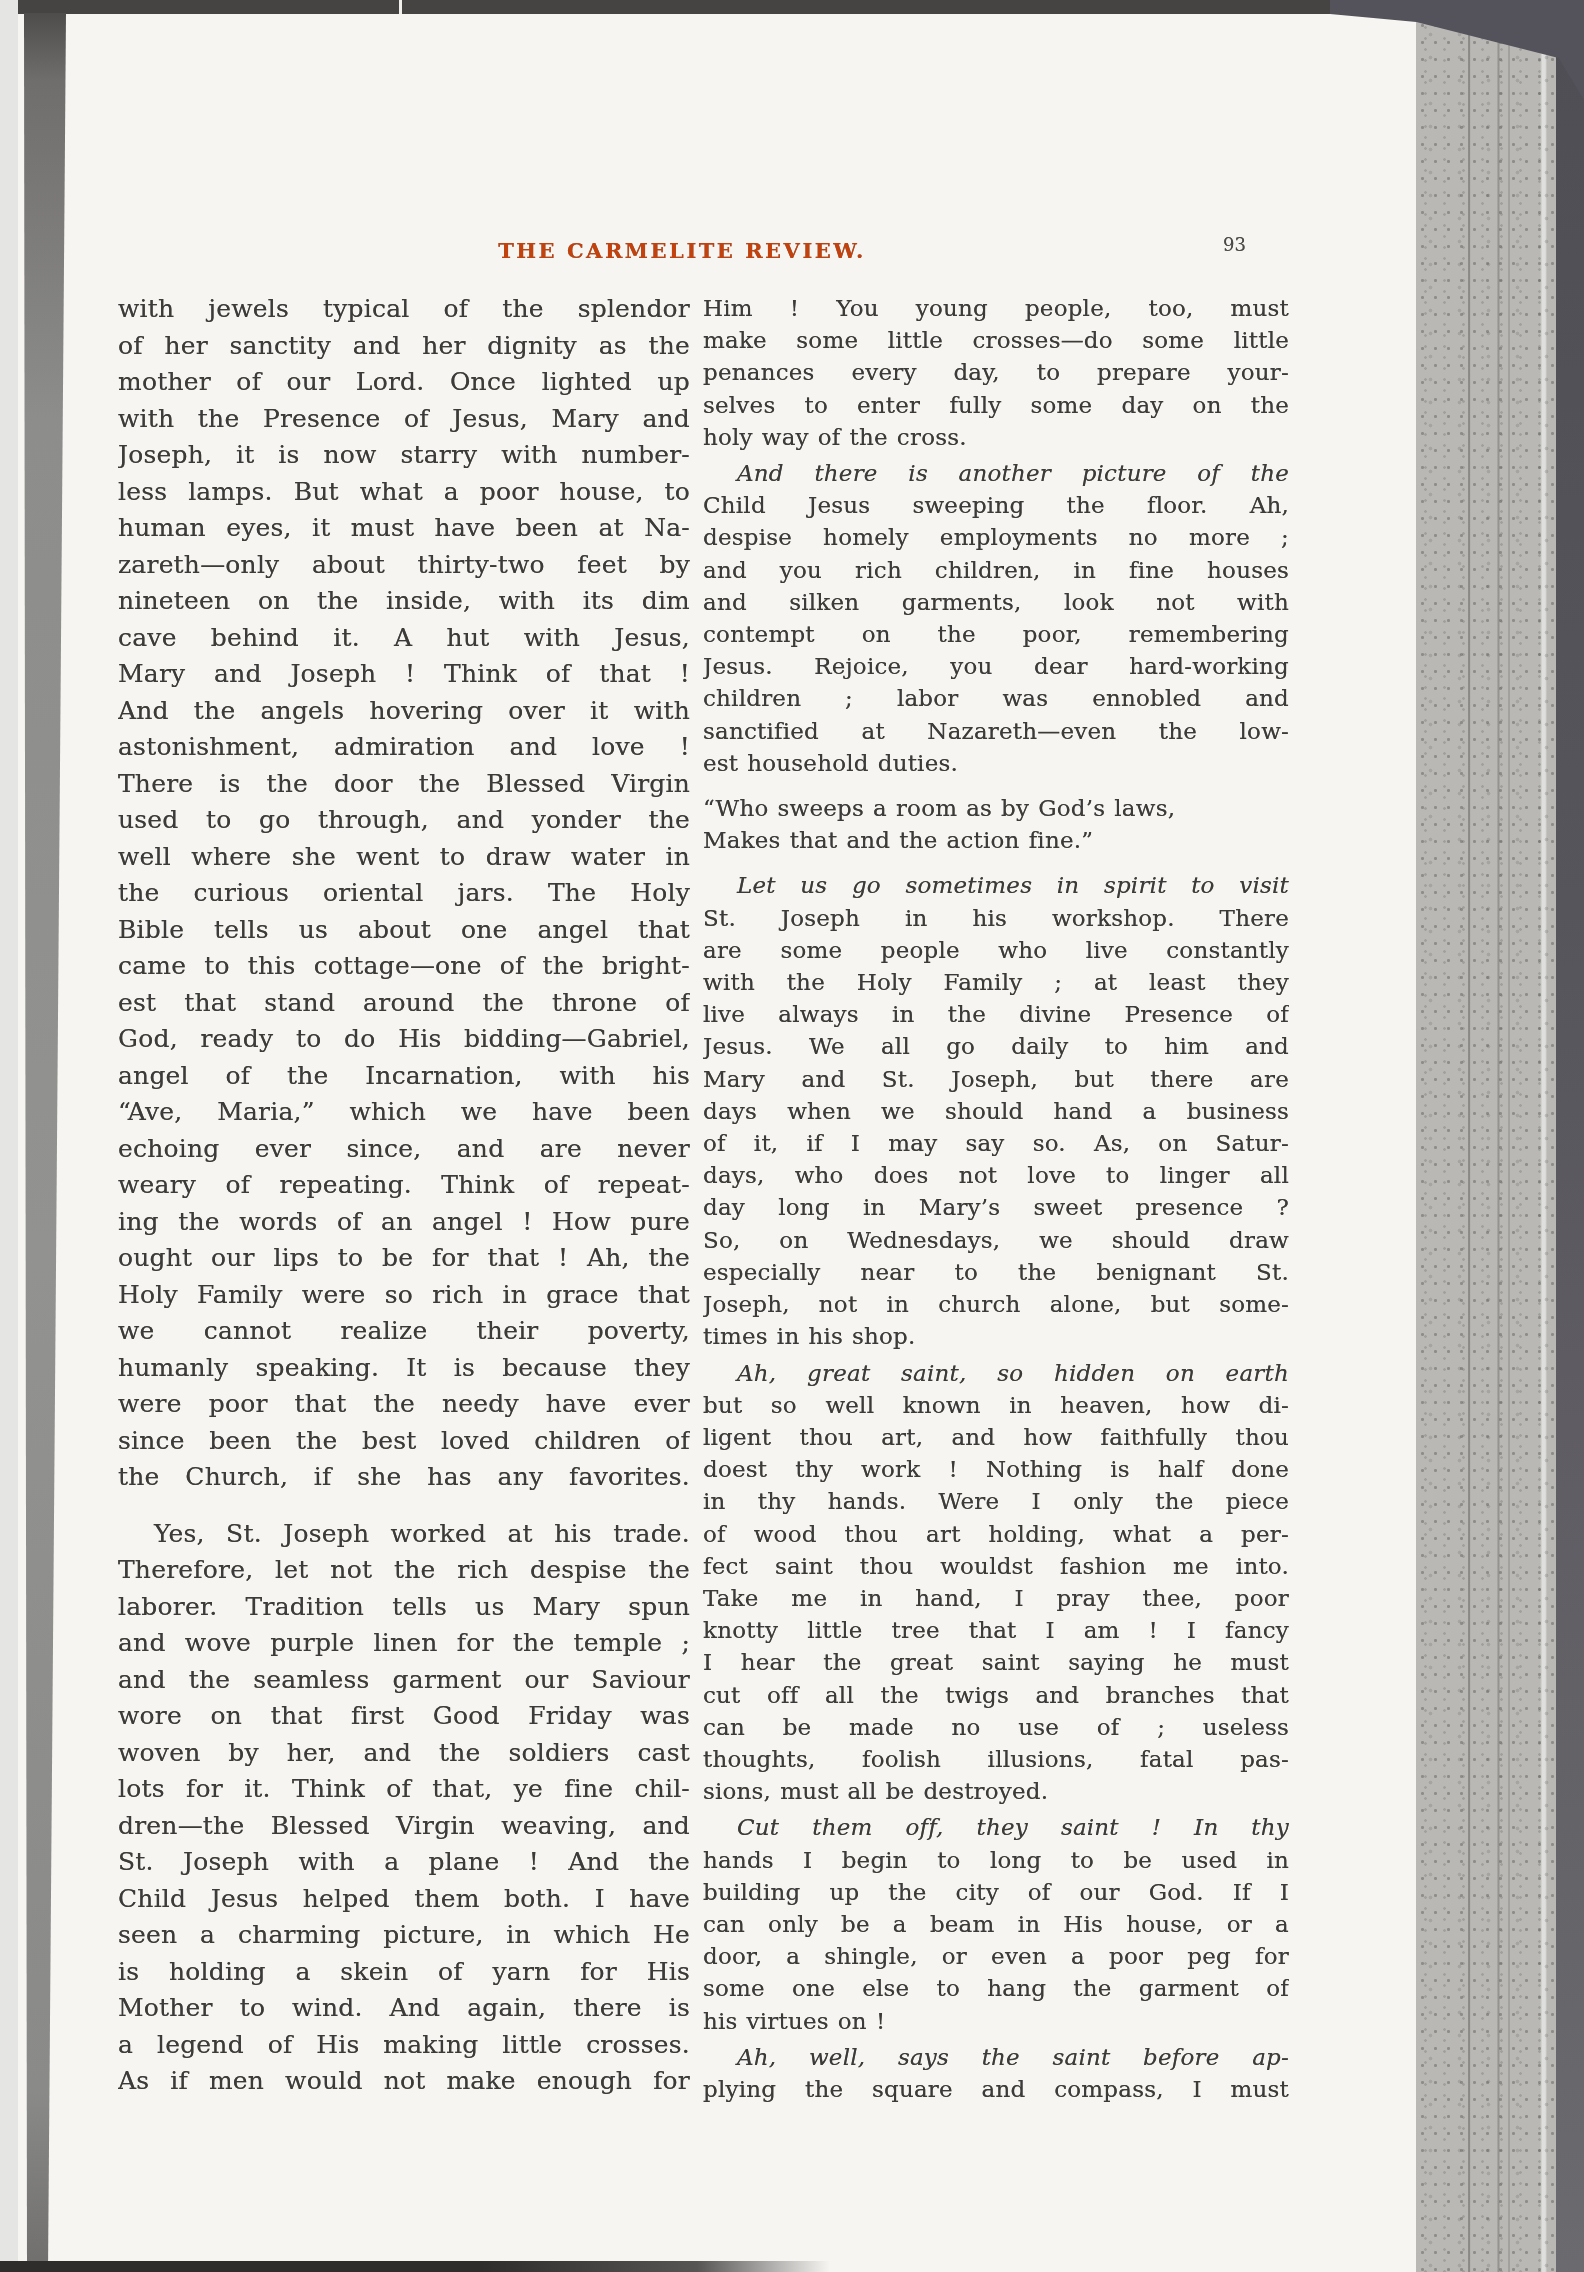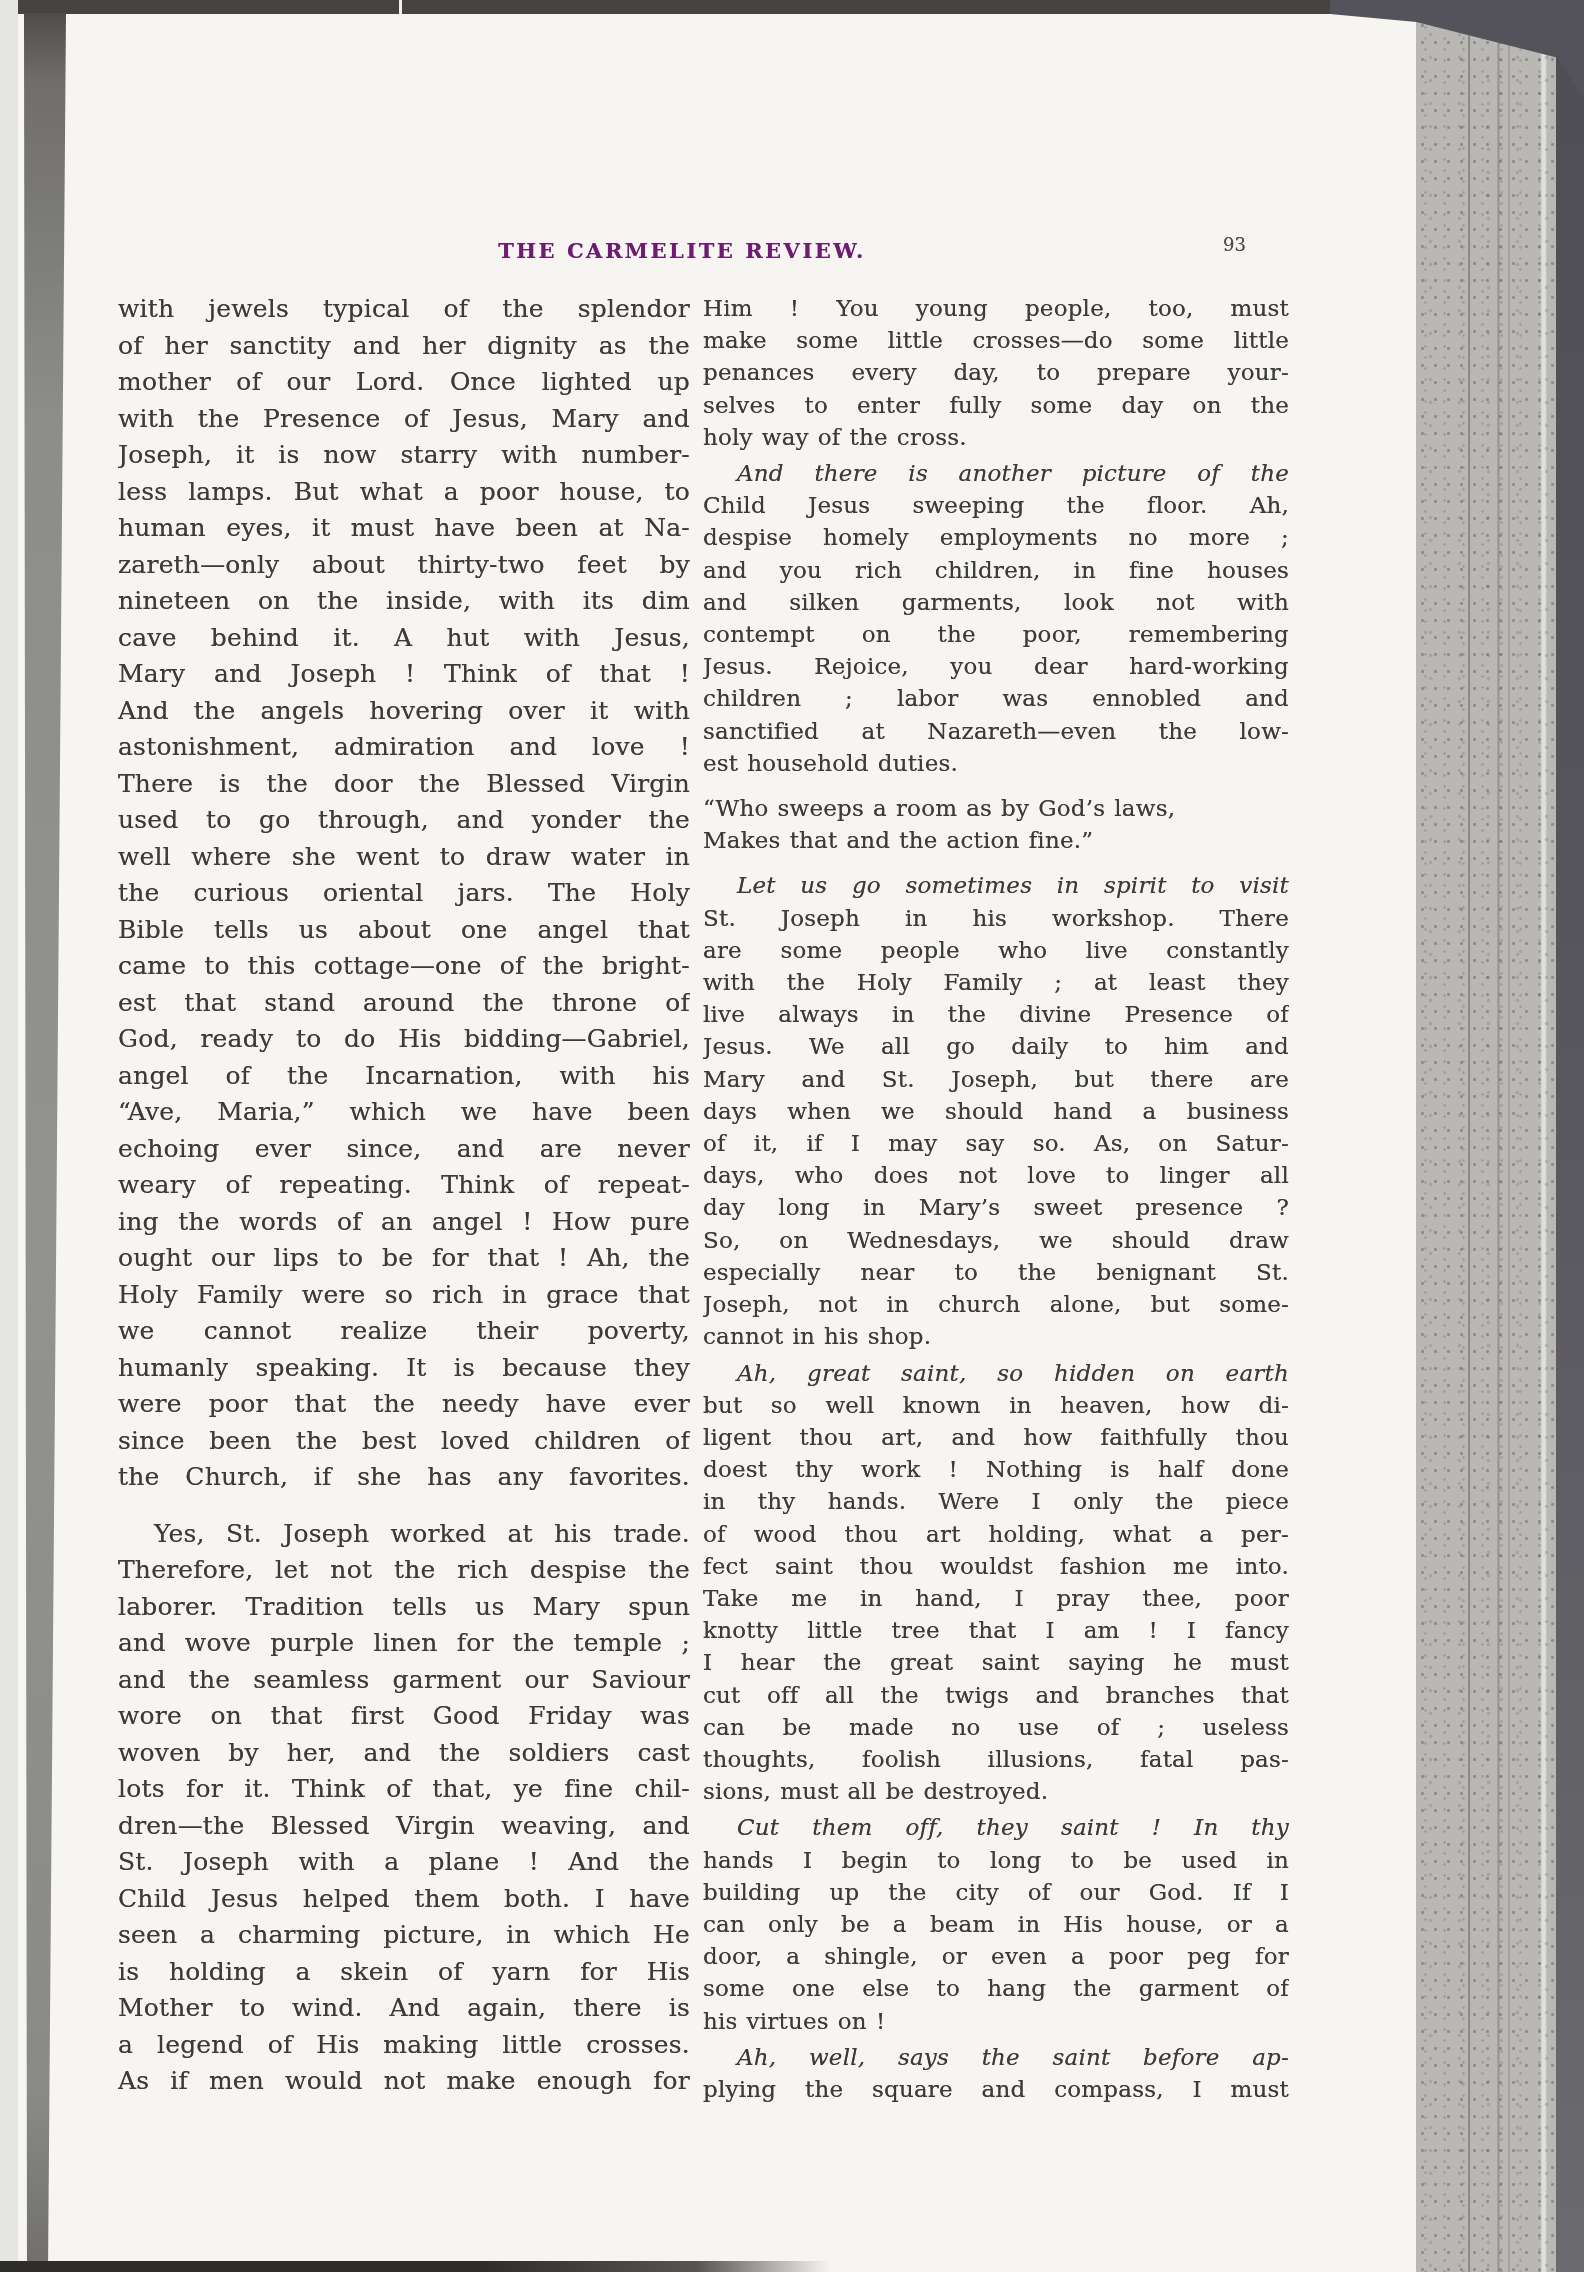"THE CARMELITE REVIEW." .running-head .title { color: #701a75 -> #c2410c }
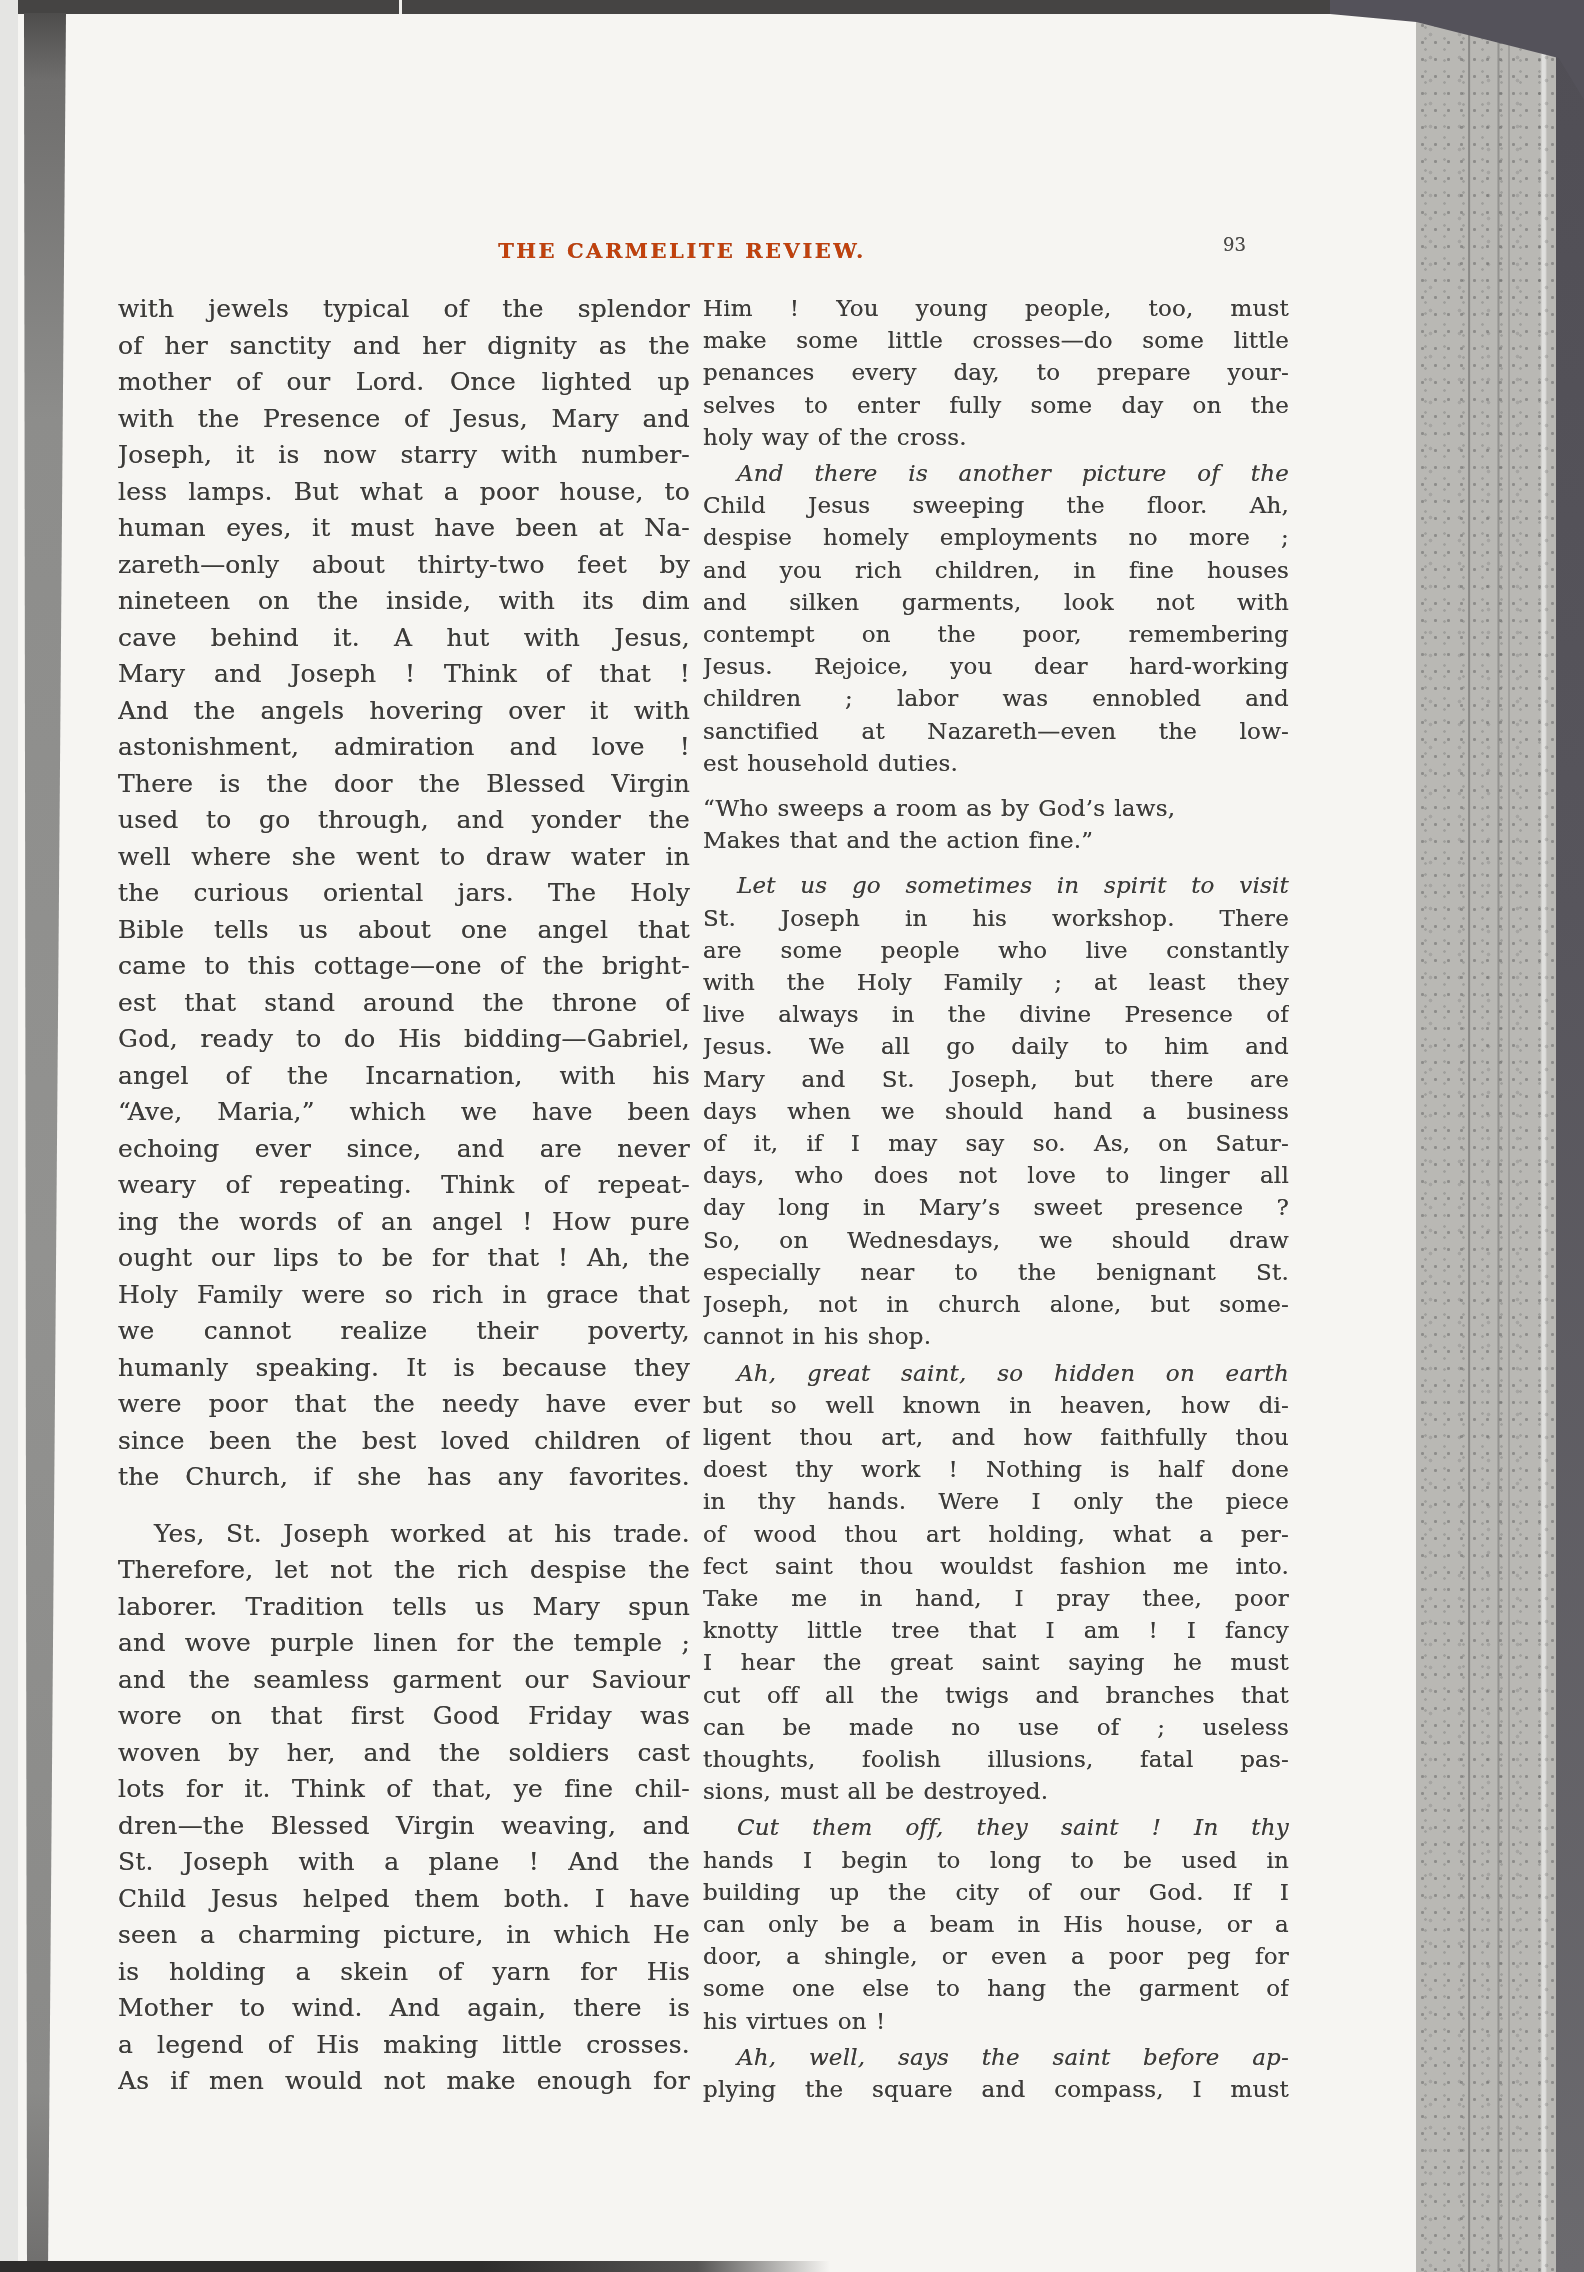"cannot in his shop." div.line { text: cannot -> times }
